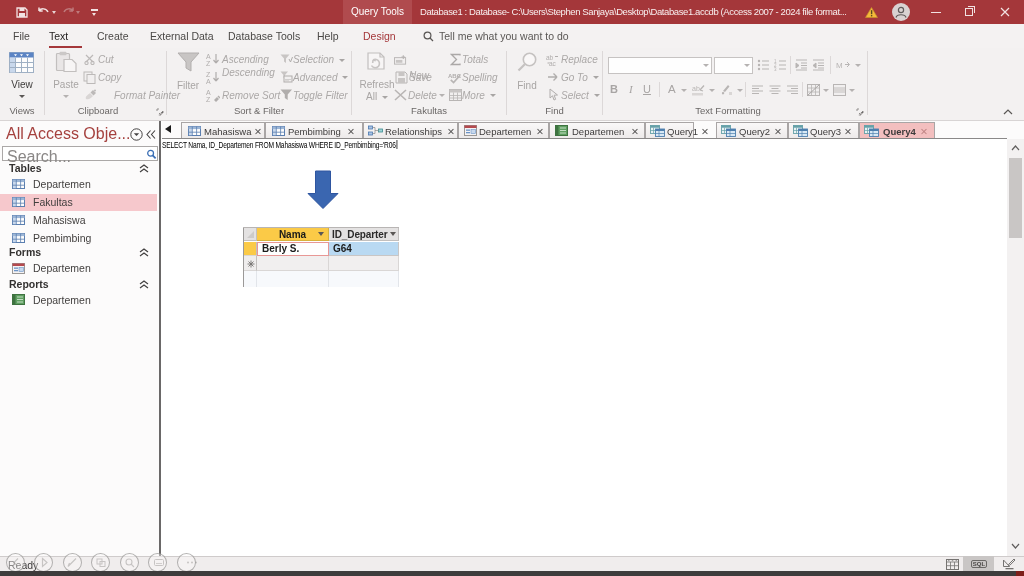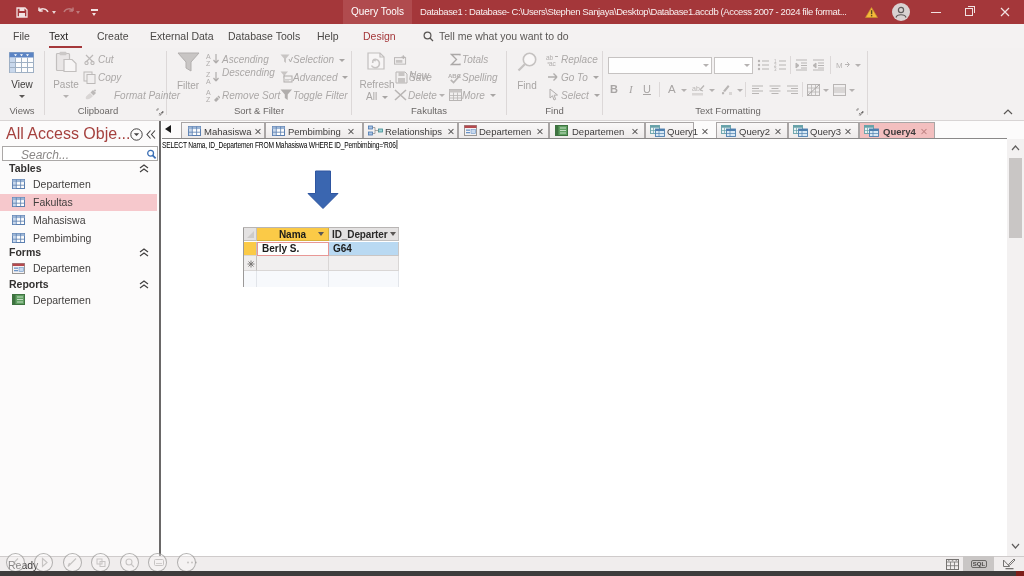"Search..." div.abs { font-size: 12px -> 16px; font-style: italic -> none; left: 21px -> 7px }
